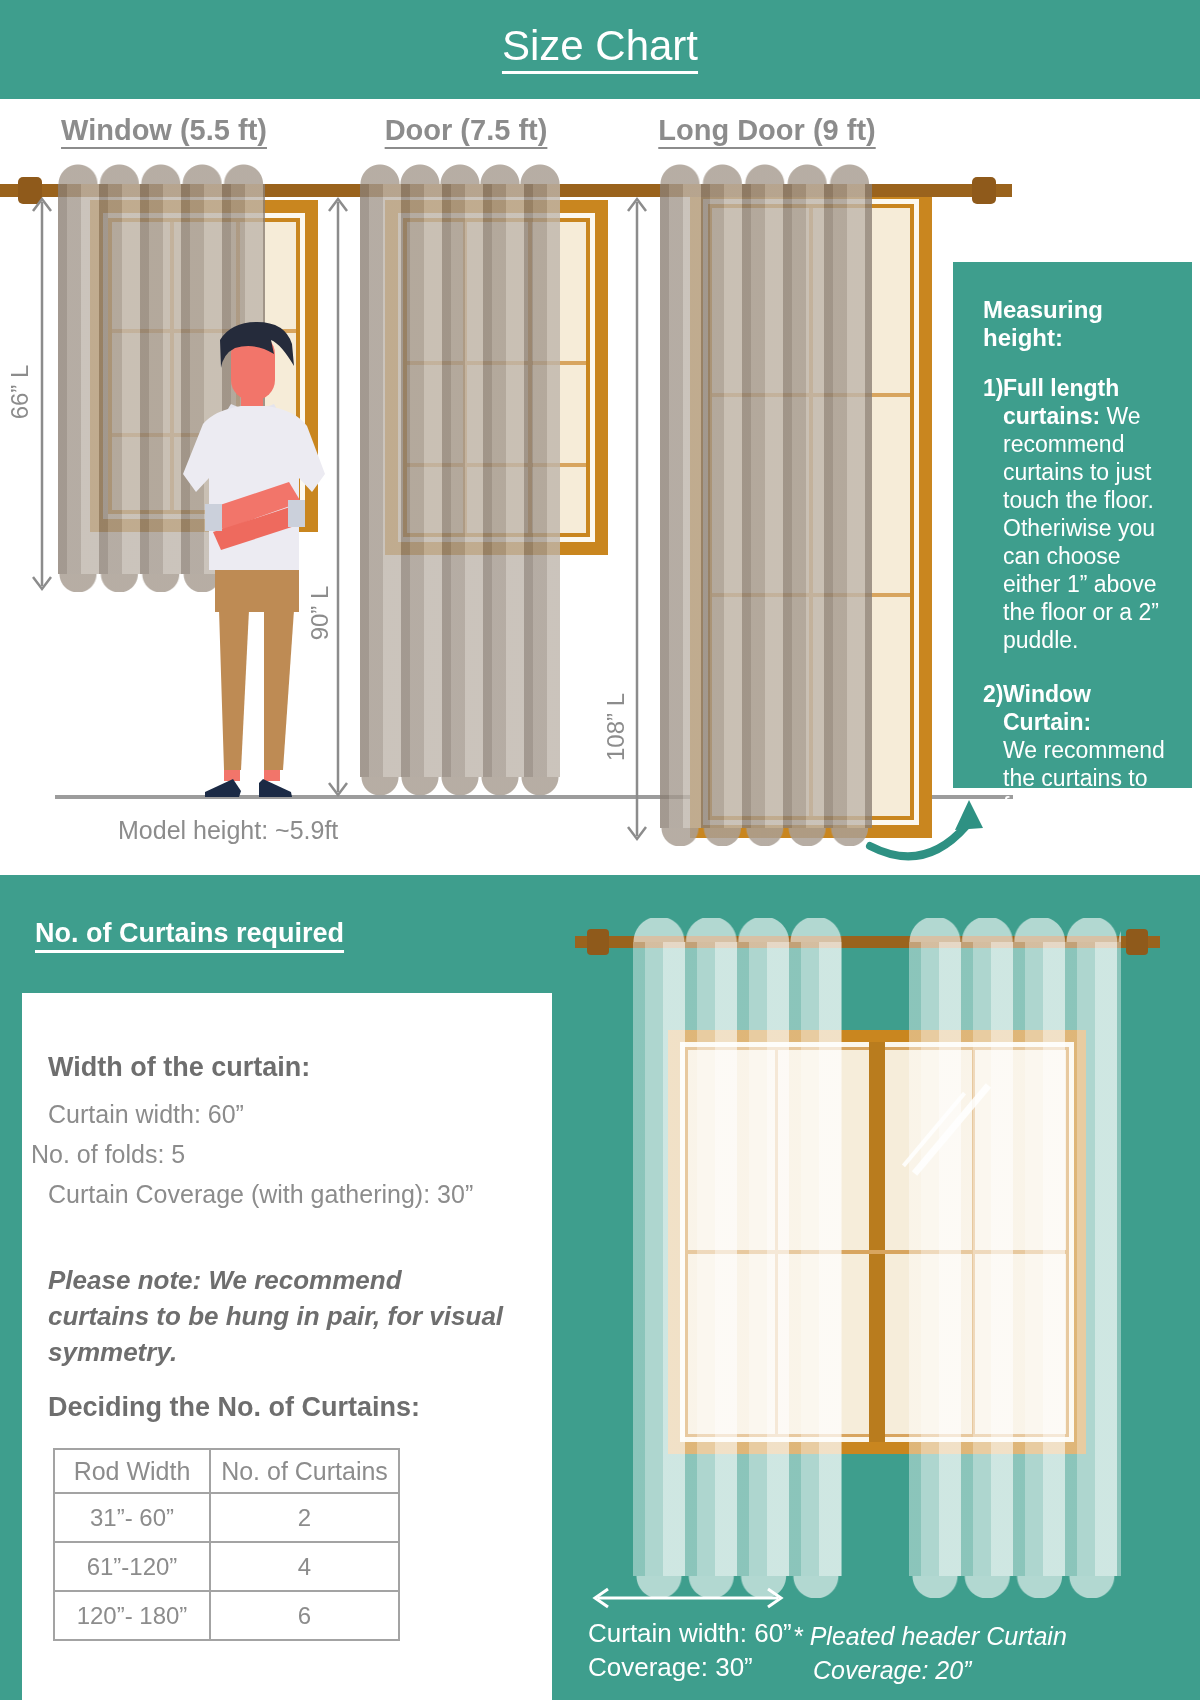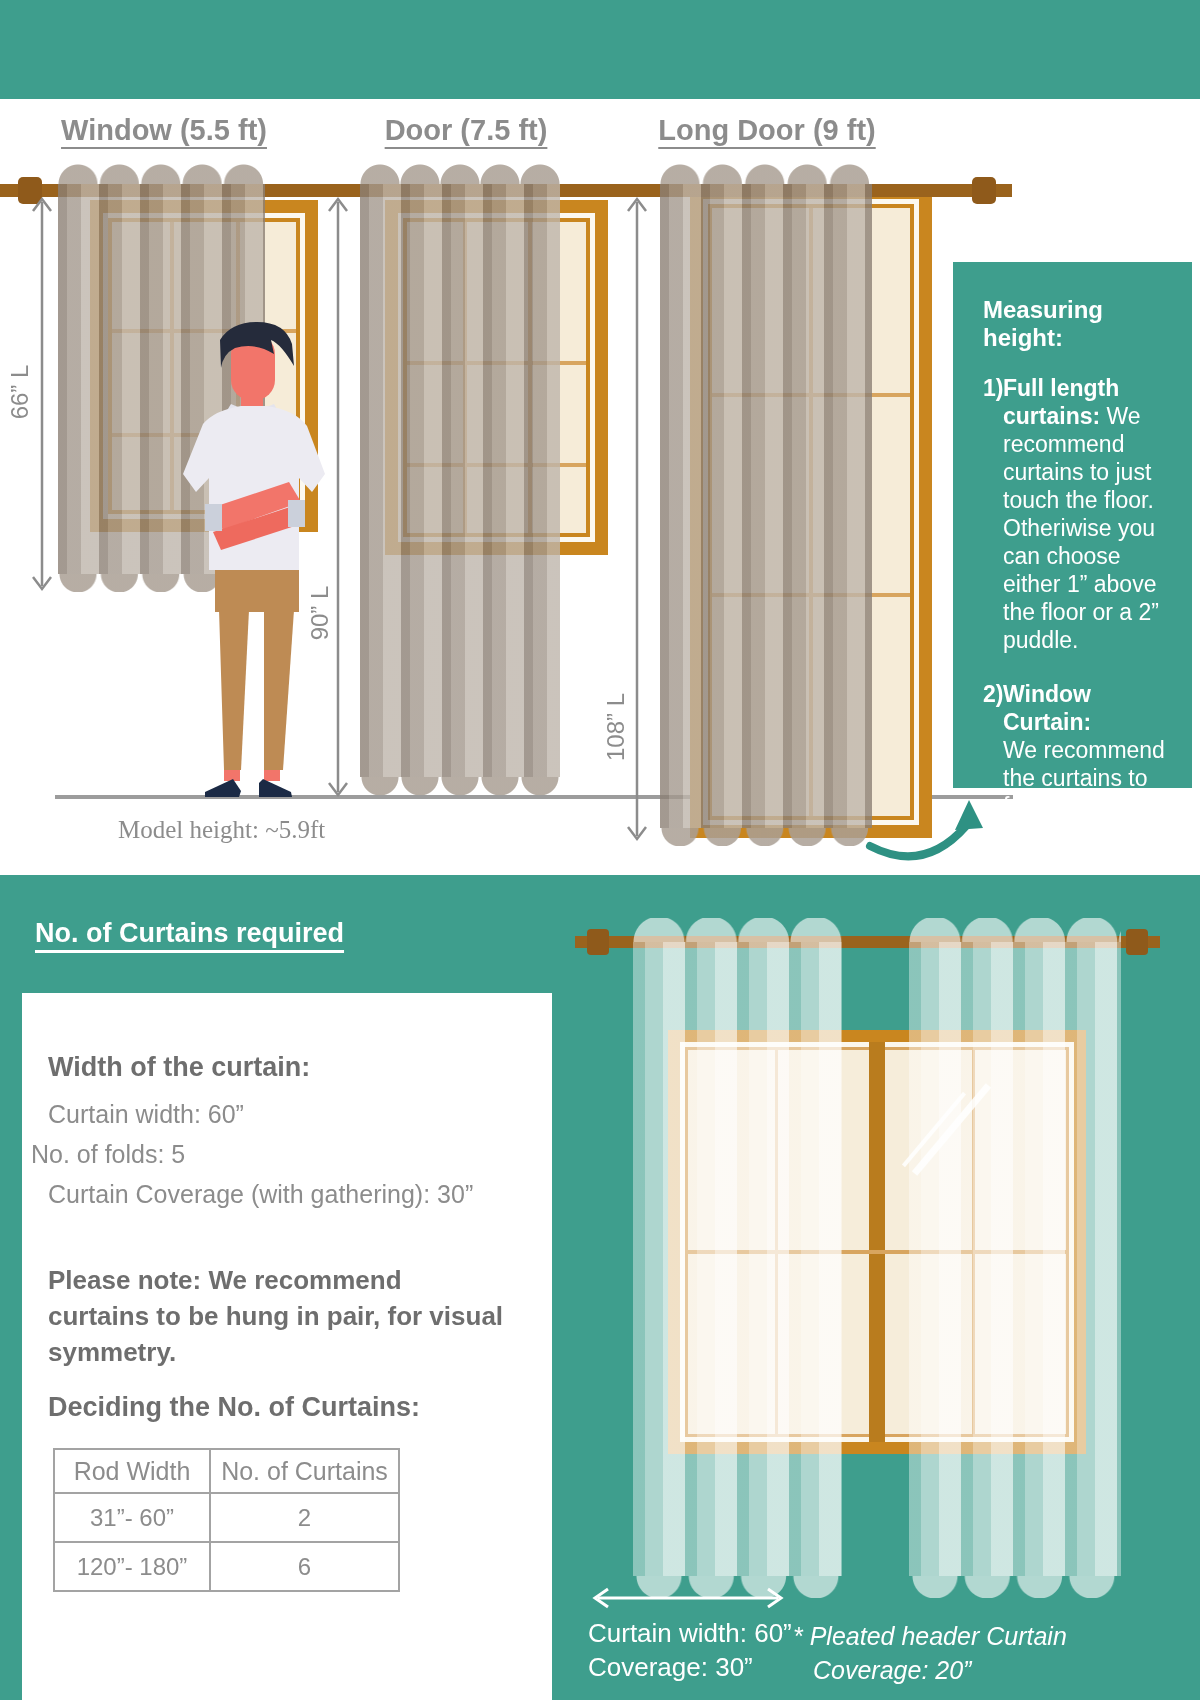"Size Chart" div.abs { html: none -> <div>Size Chart</div> }
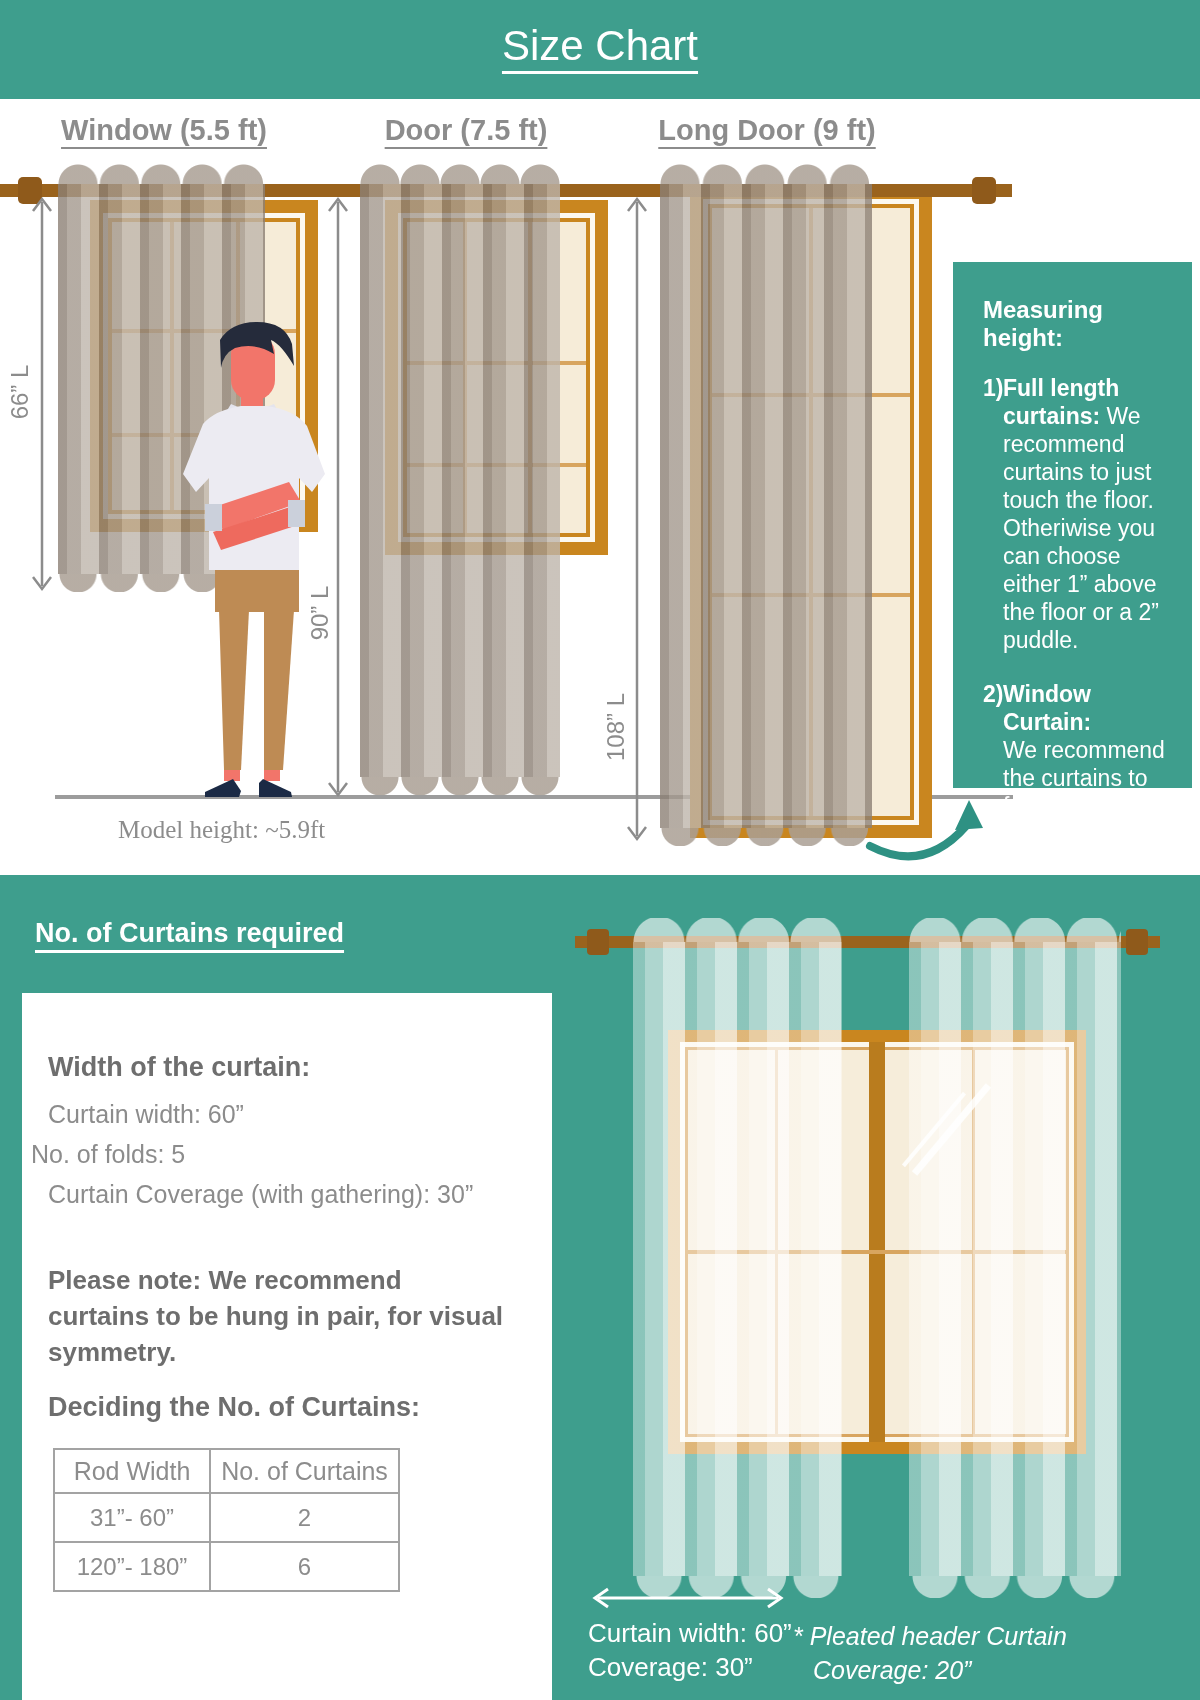"Model height: ~5.9ft" .model-note { font-family: Liberation Serif, serif -> none }
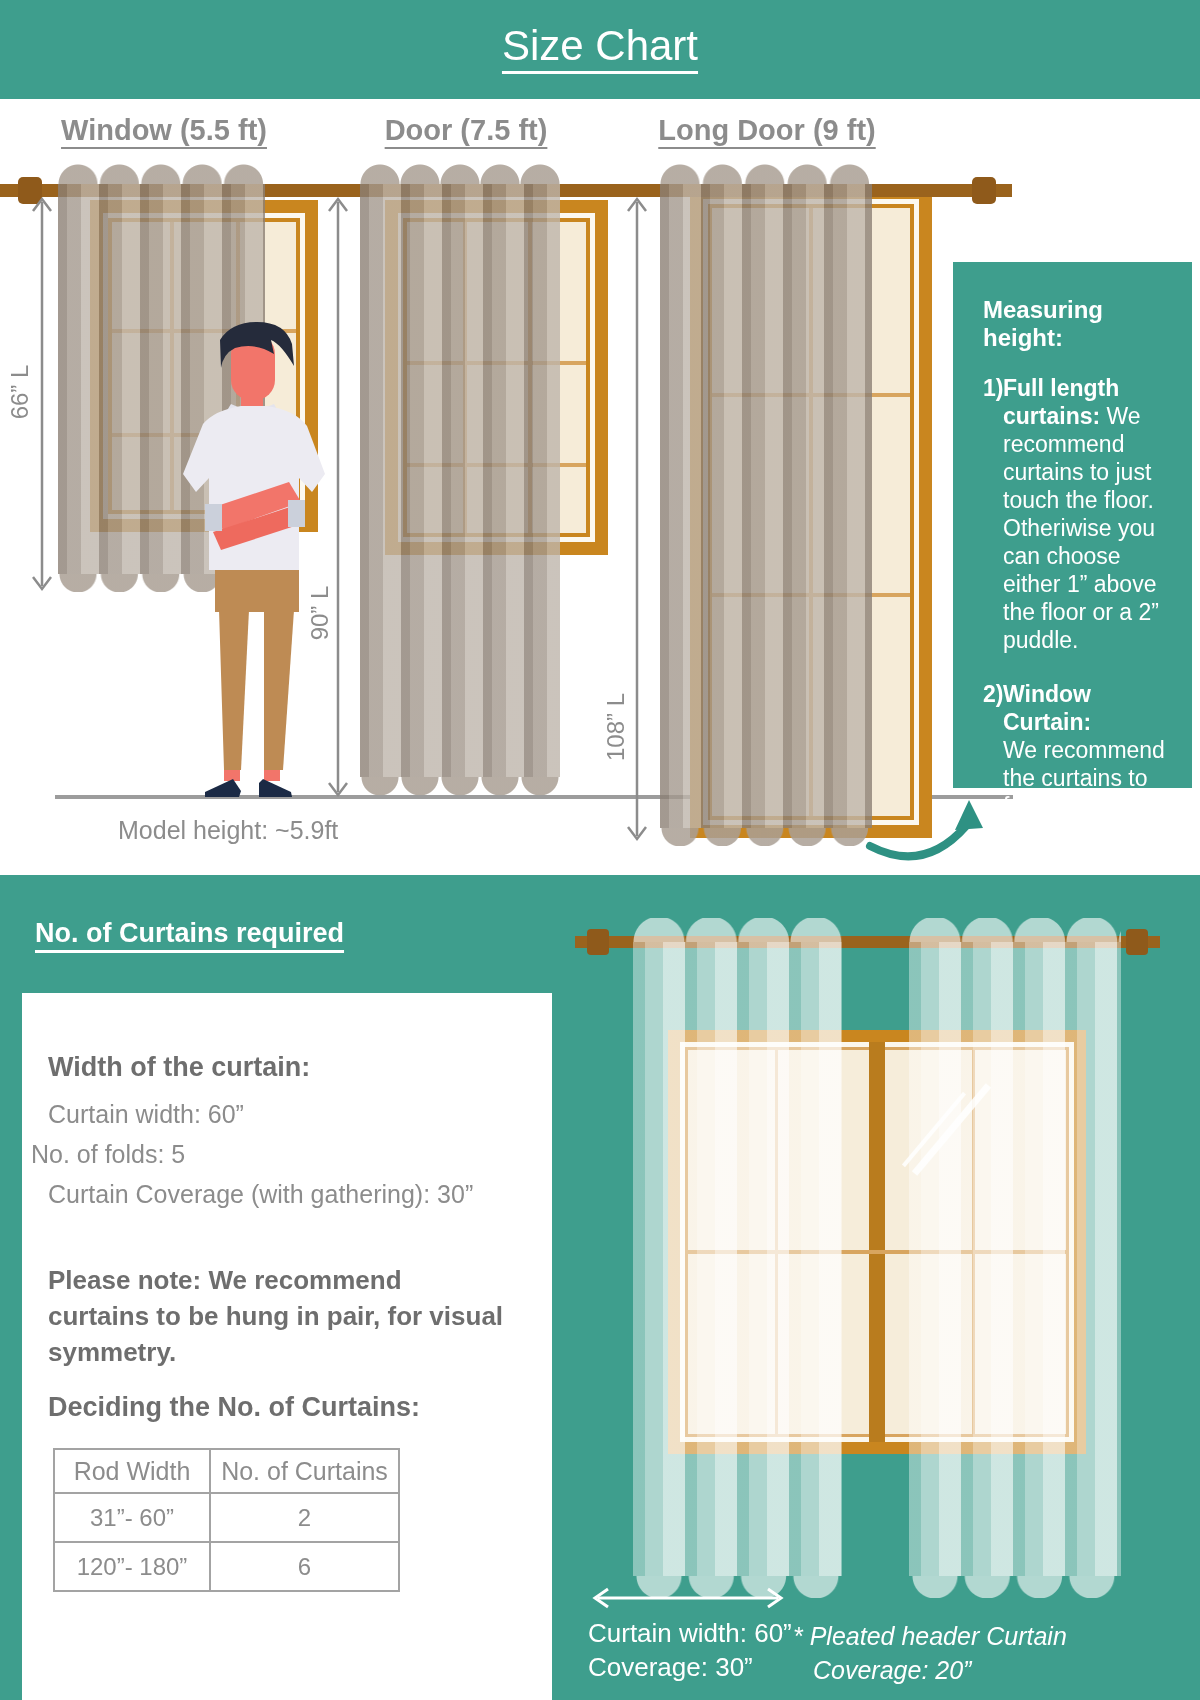"Please note: We recommend curtains" div.abs { font-style: none -> italic }
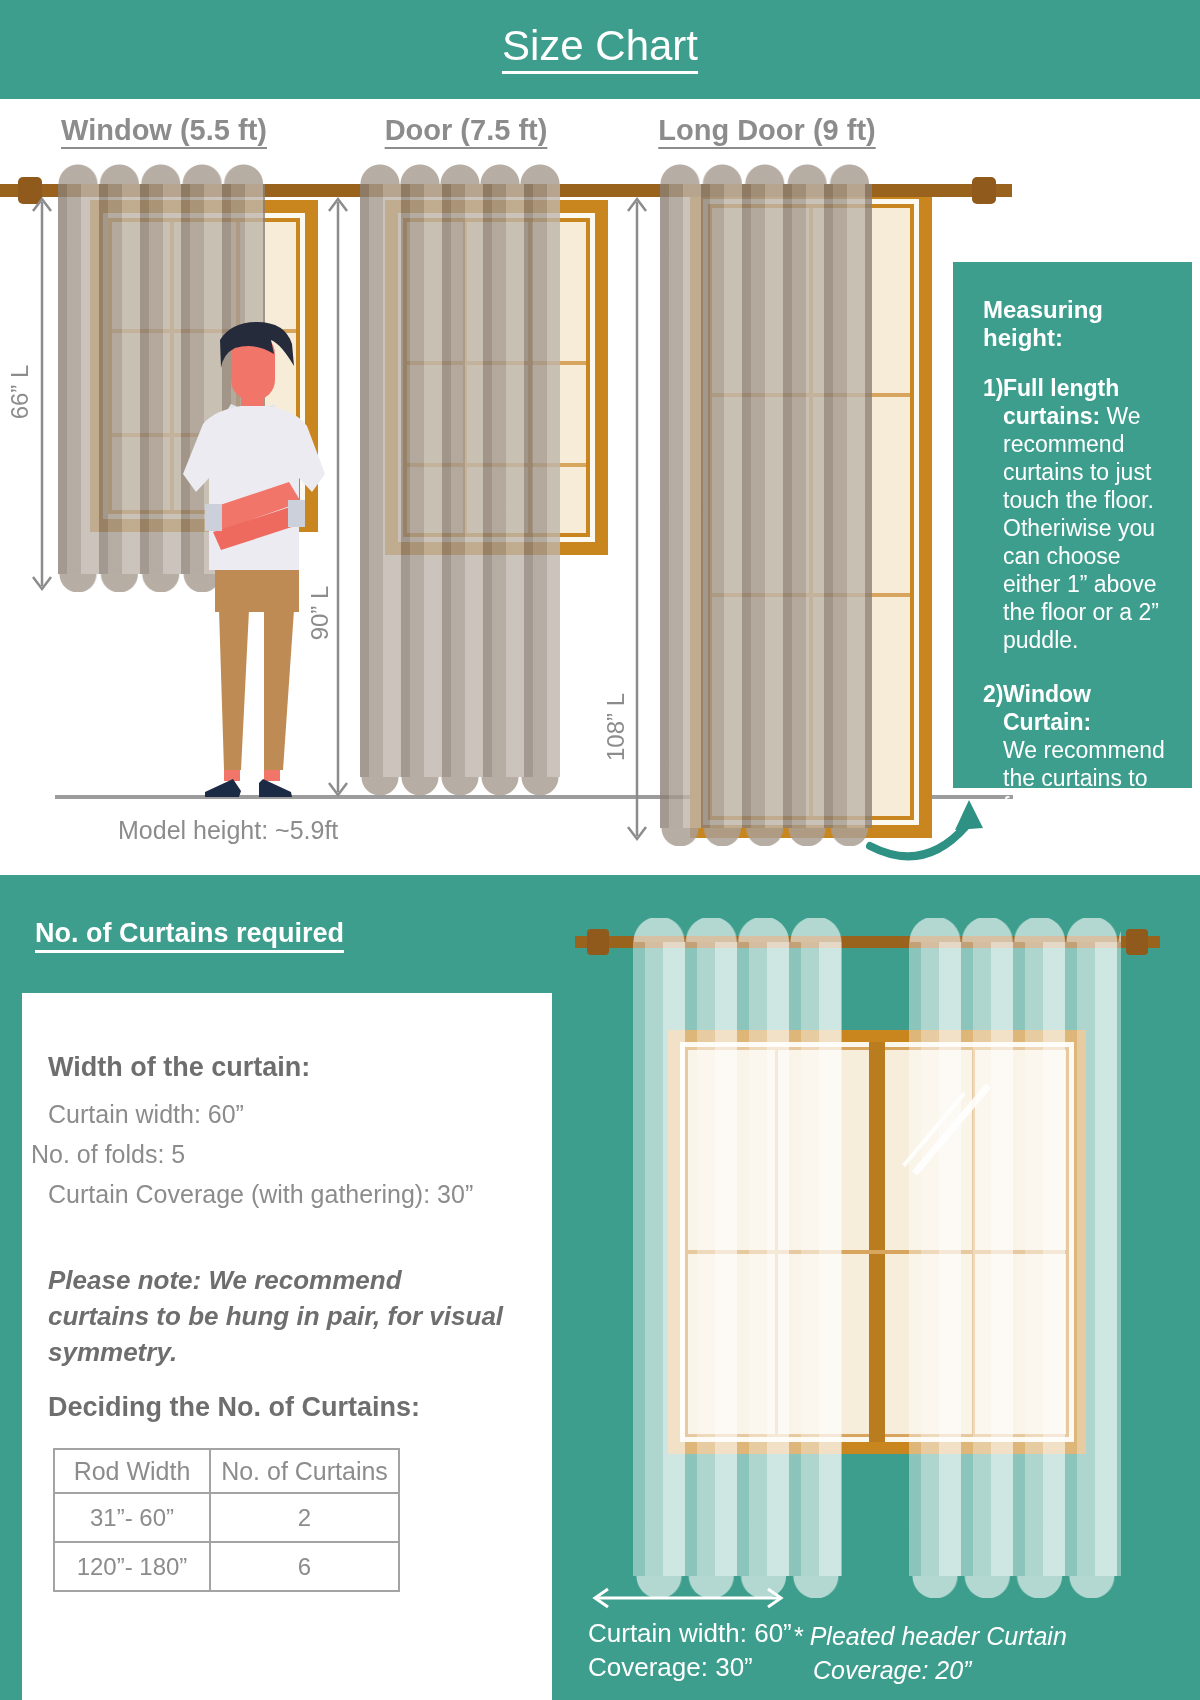"61”-120”" tr.ct-row { html: none -> <tr> <td>61”-120”</td> <td>4</td> </tr> }
